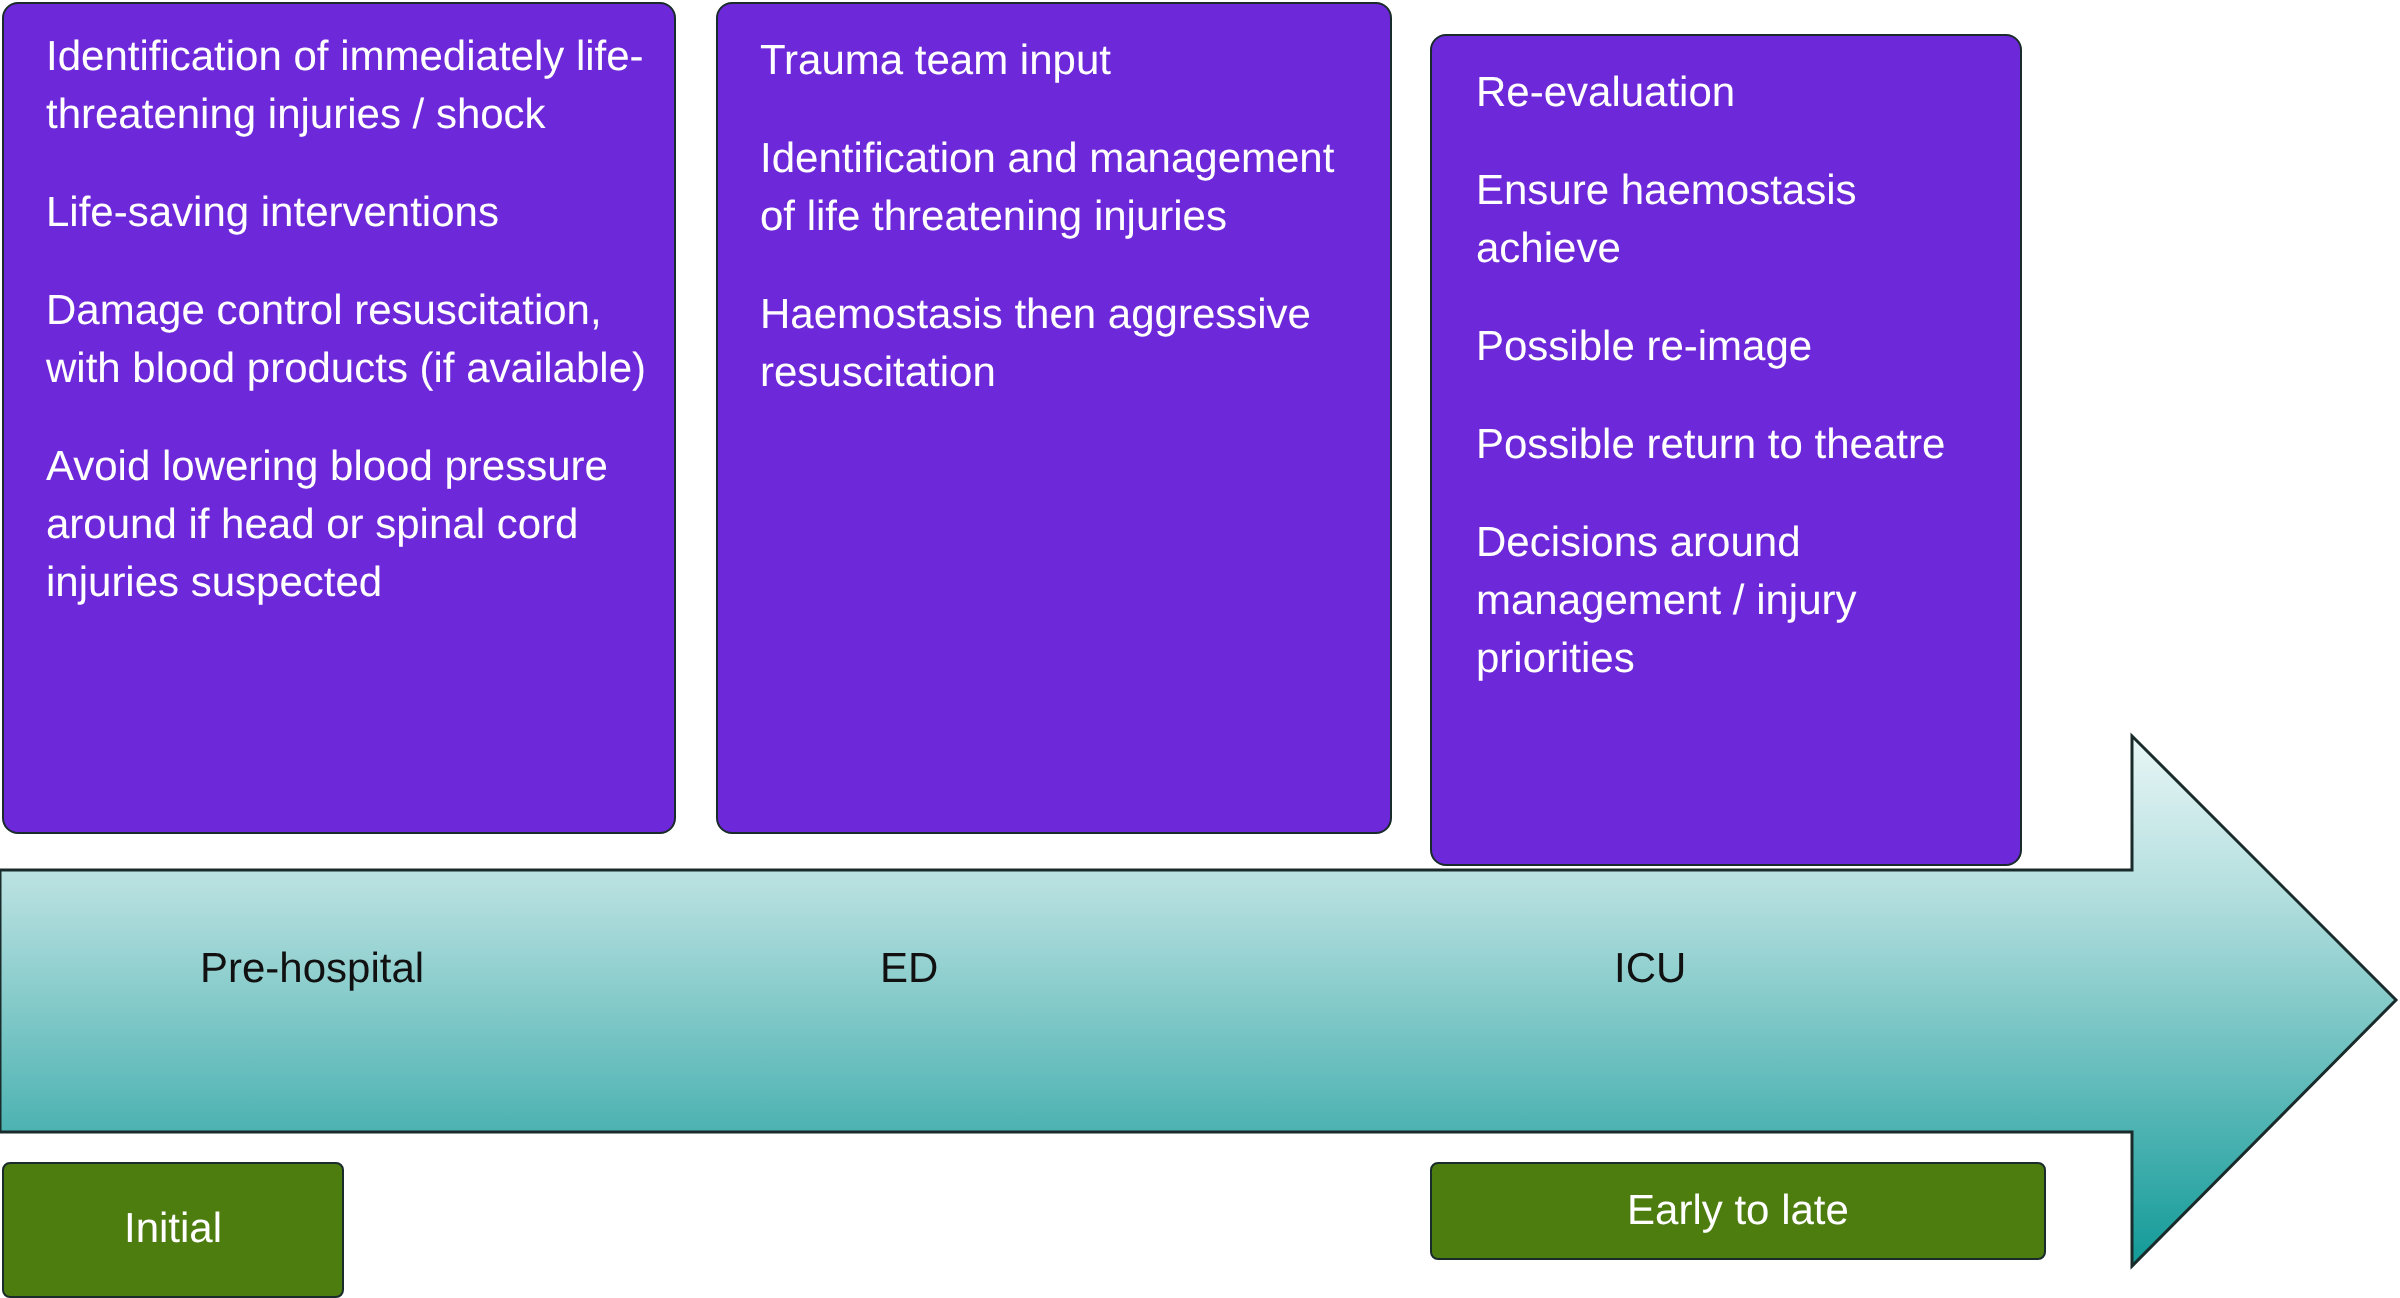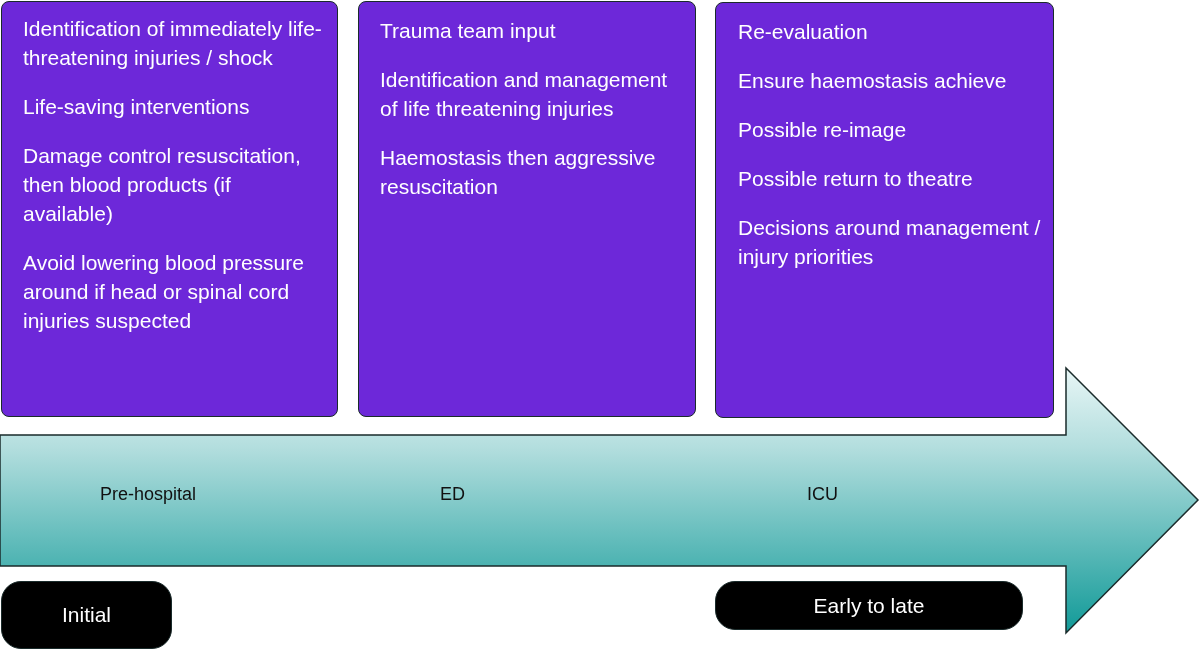"Re-evaluation" #box3 { top: 2px -> 17px; width: 339px -> 296px }
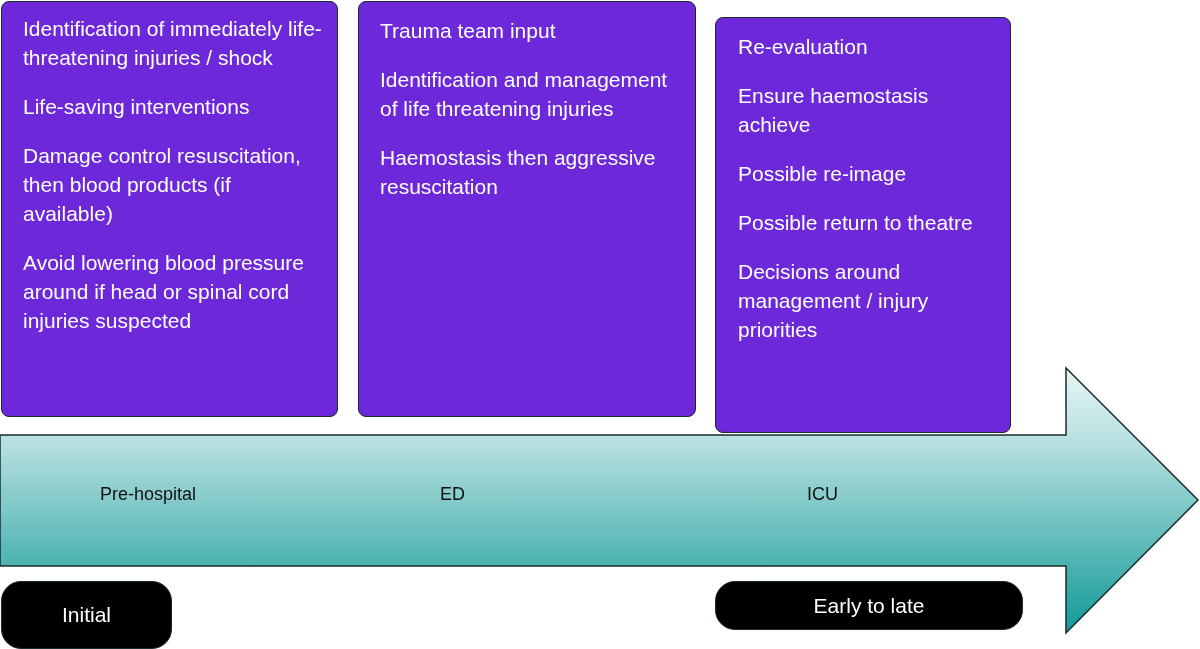"Damage control resuscitation, then blood" li { text: then -> with }
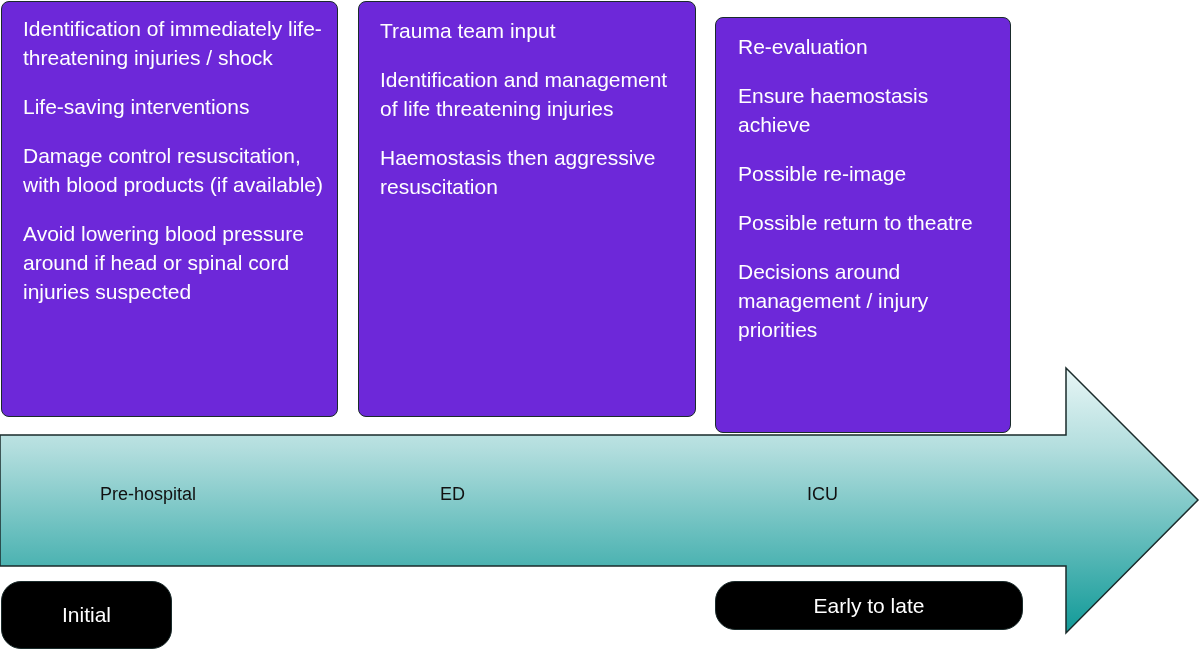"Pre-hospital" .phase { font-size: 18px -> 21px; top: 484px -> 473px }
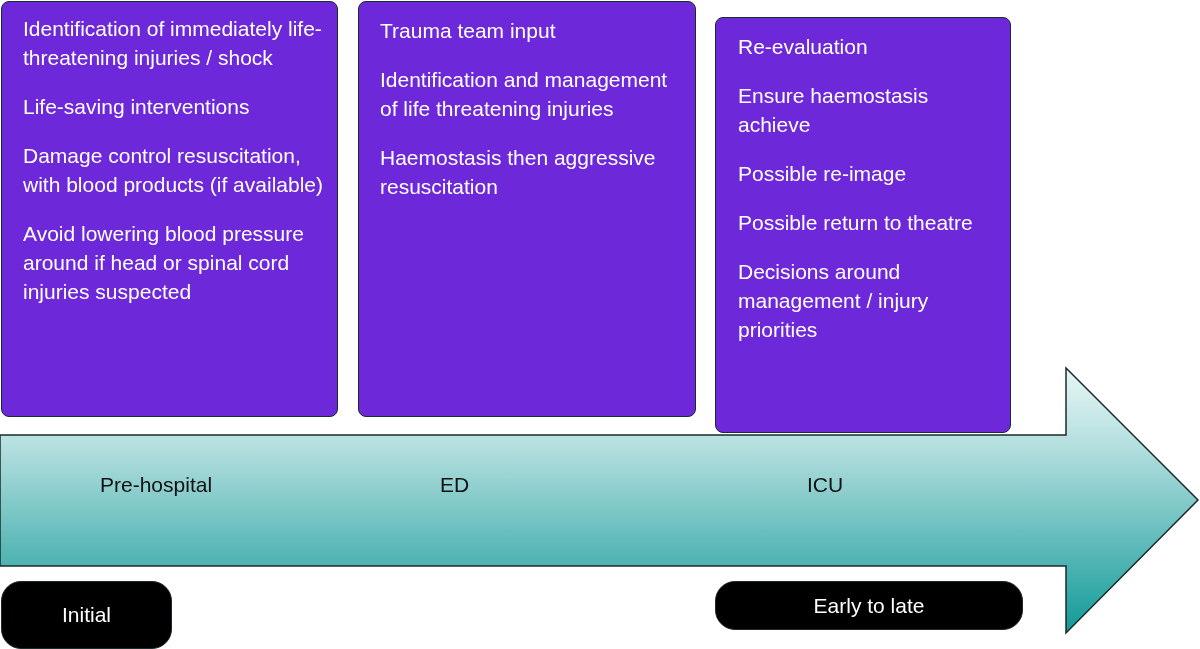"Initial" .label-box { background: #000000 -> #4d7c0f; border-radius: 20px -> 4px }
